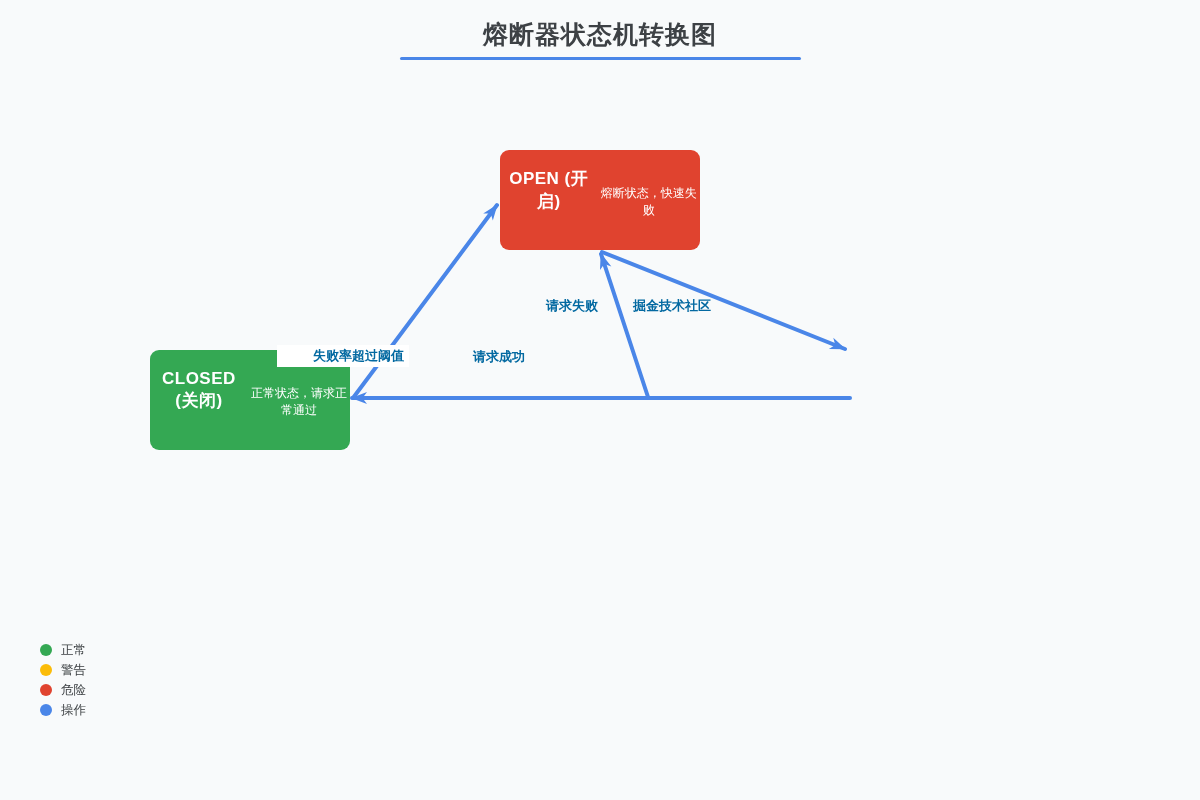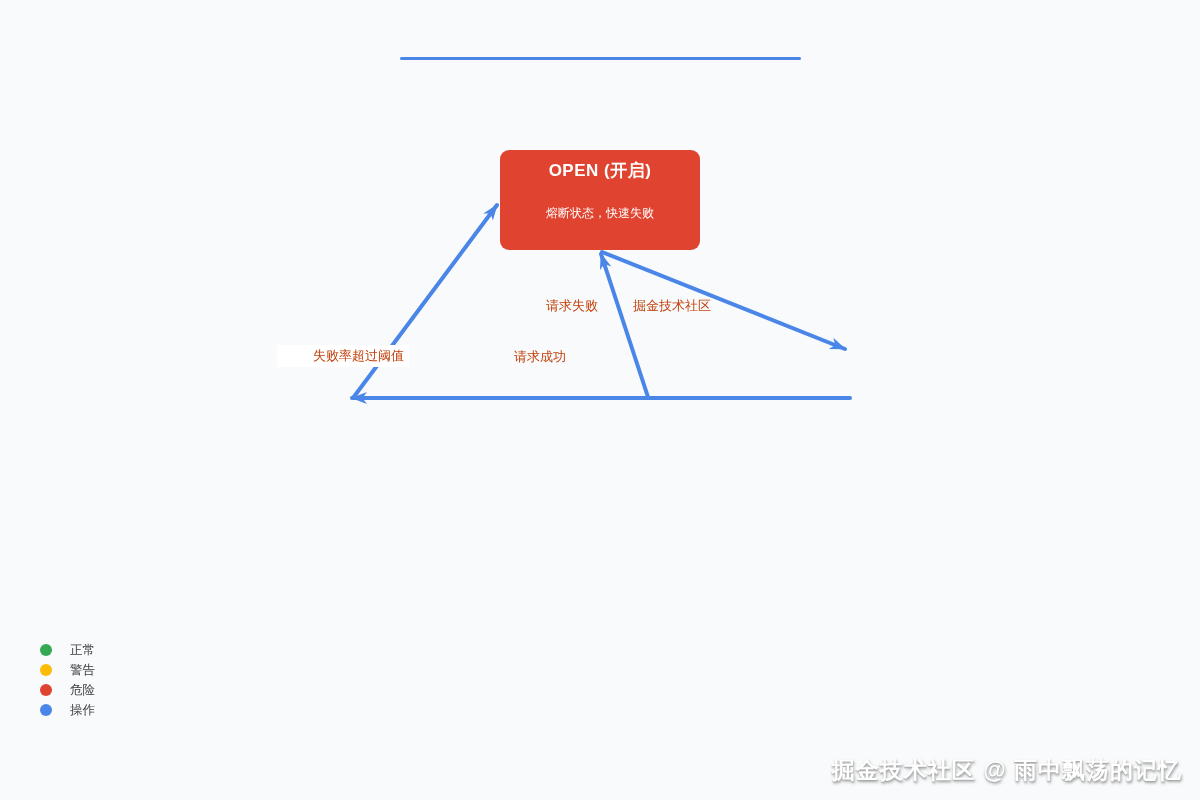"熔断器状态机转换图" div.diagram-title { html: none -> <div>熔断器状态机转换图</div> }
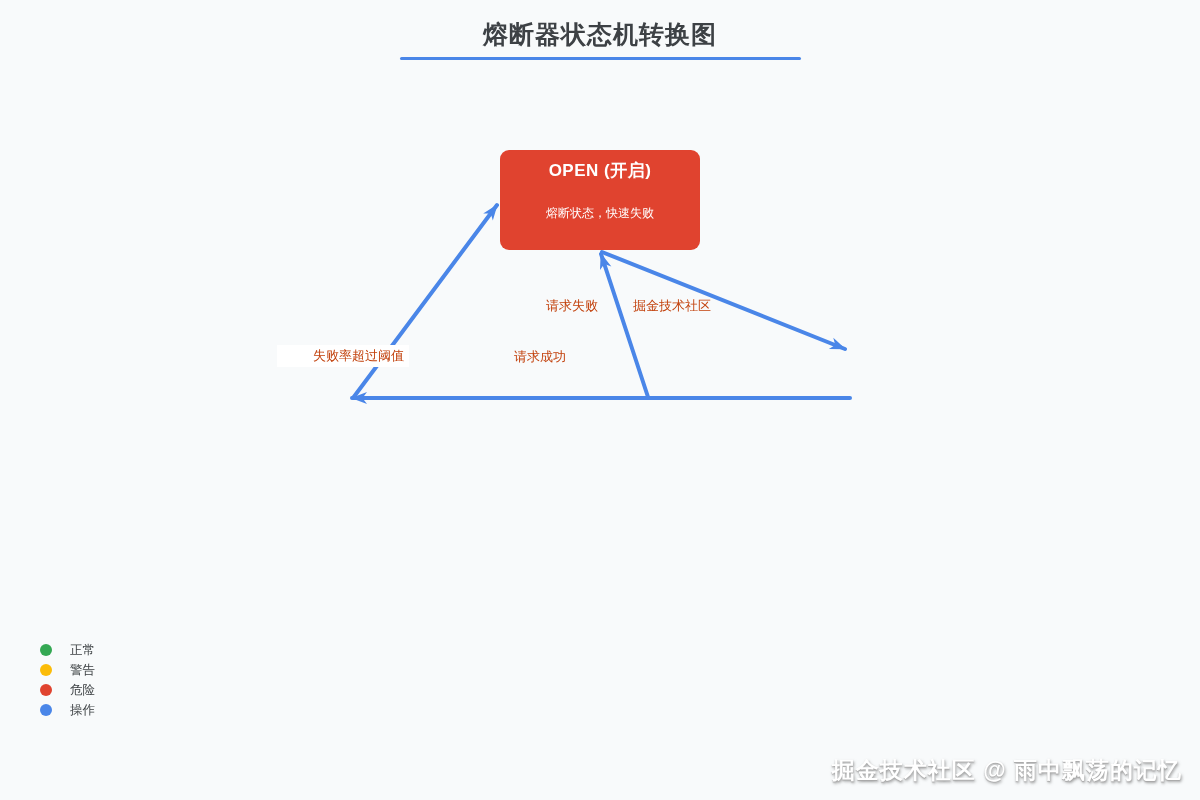"OPEN (开启)" .node { flex-direction: column -> row }
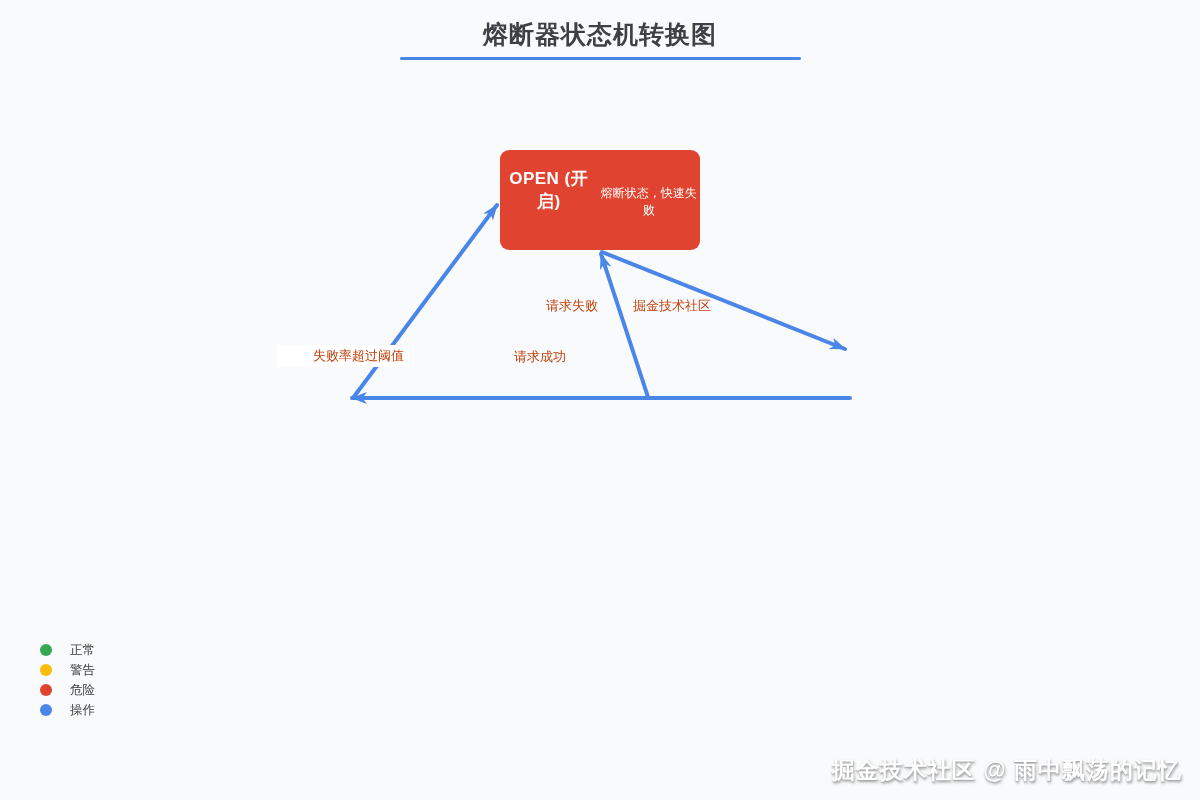"请求失败" .edge-label { color: #c2410c -> #0369a1; font-weight: none -> bold }
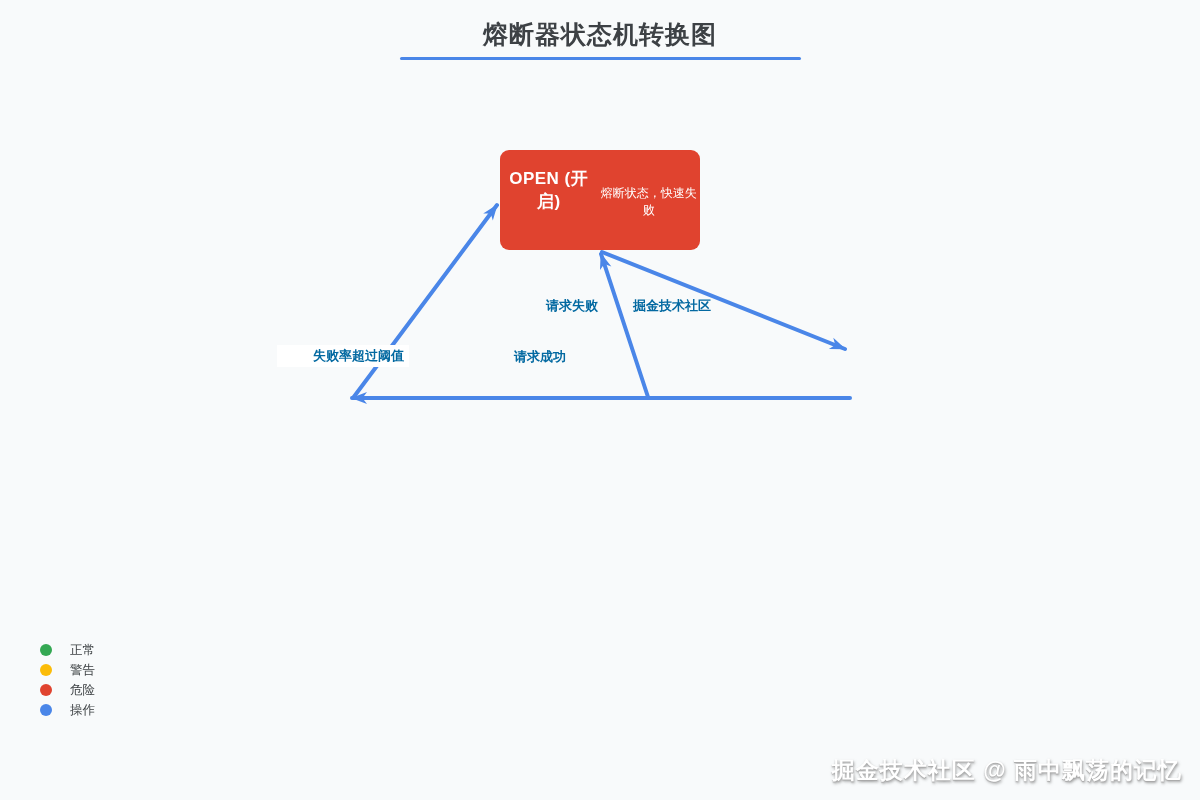"请求成功" #label-req-success { margin-left: 41px -> none }
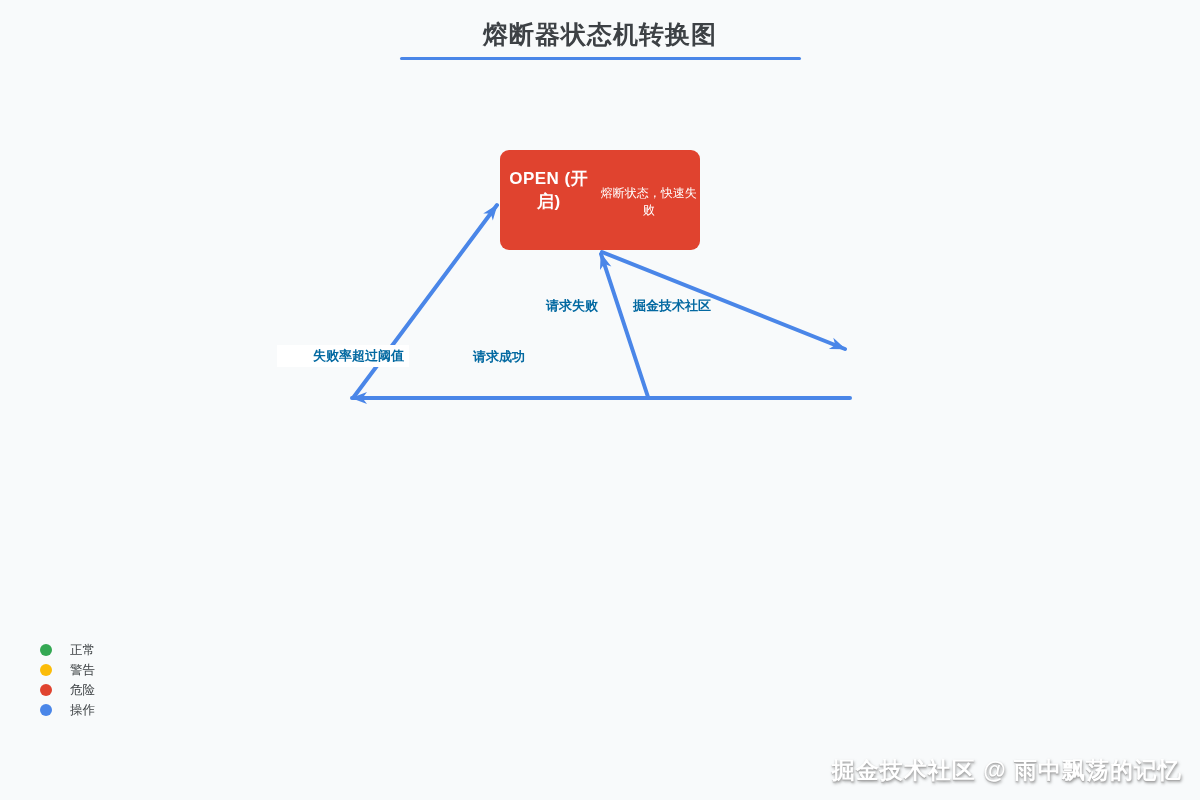"CLOSED (关闭)" div.node { html: none -> <div> <div>CLOSED (关闭)</div> <div>正常状态，请求正常通过</div> </div> }
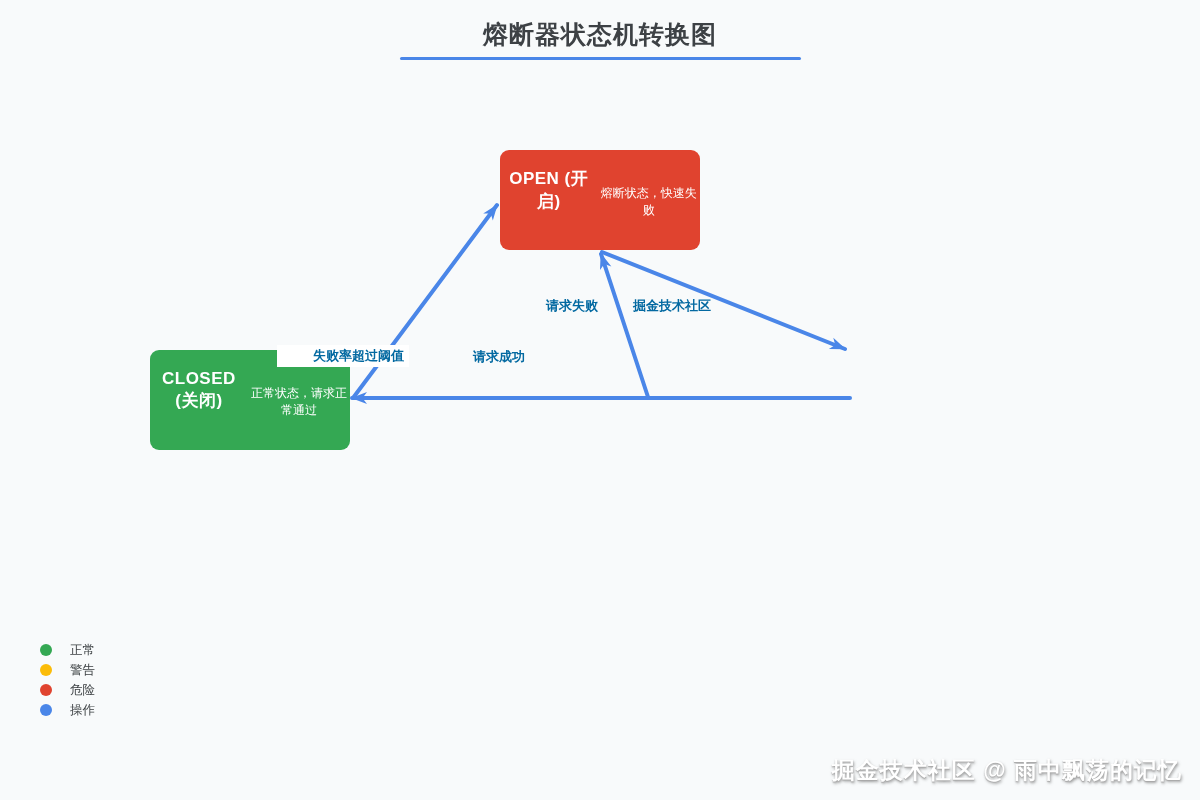"正常" .legend-item { gap: 18px -> 9px }
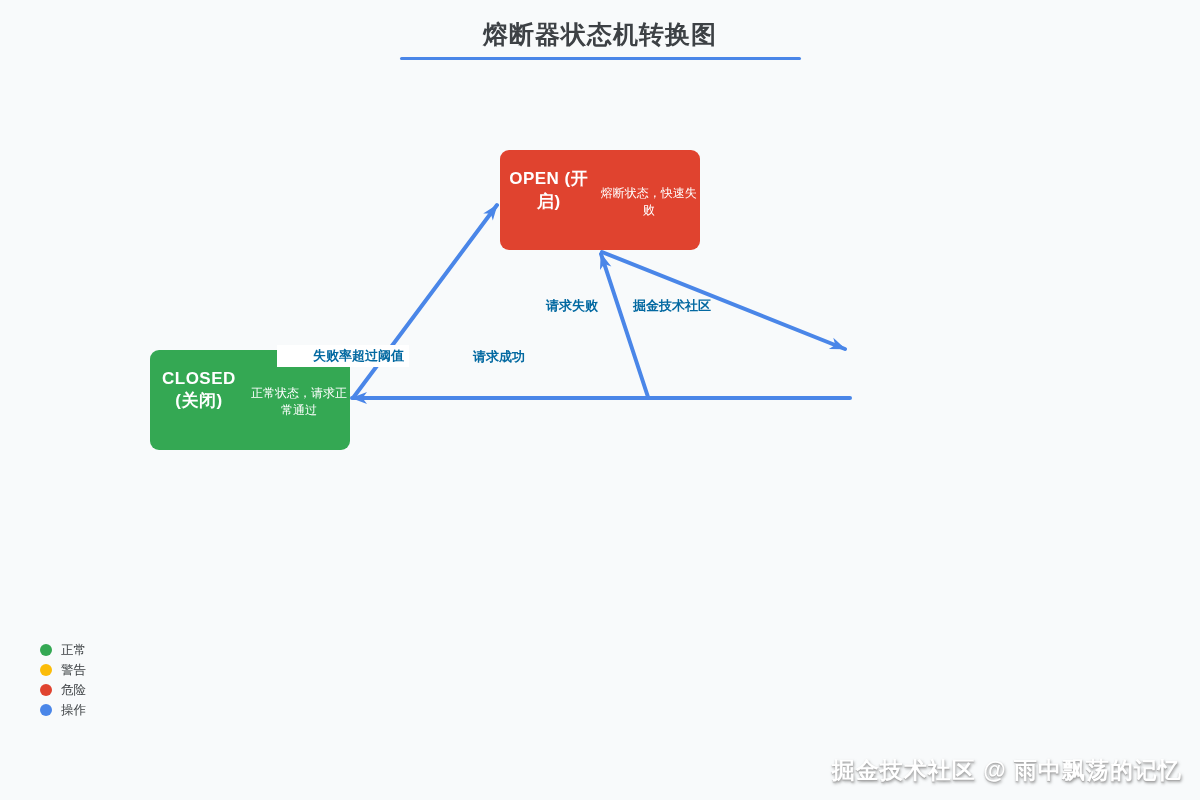"掘金技术社区 @ 雨中飘荡的记忆" div.watermark { html: <div>掘金技术社区 @ 雨中飘荡的记忆</div> -> none }
